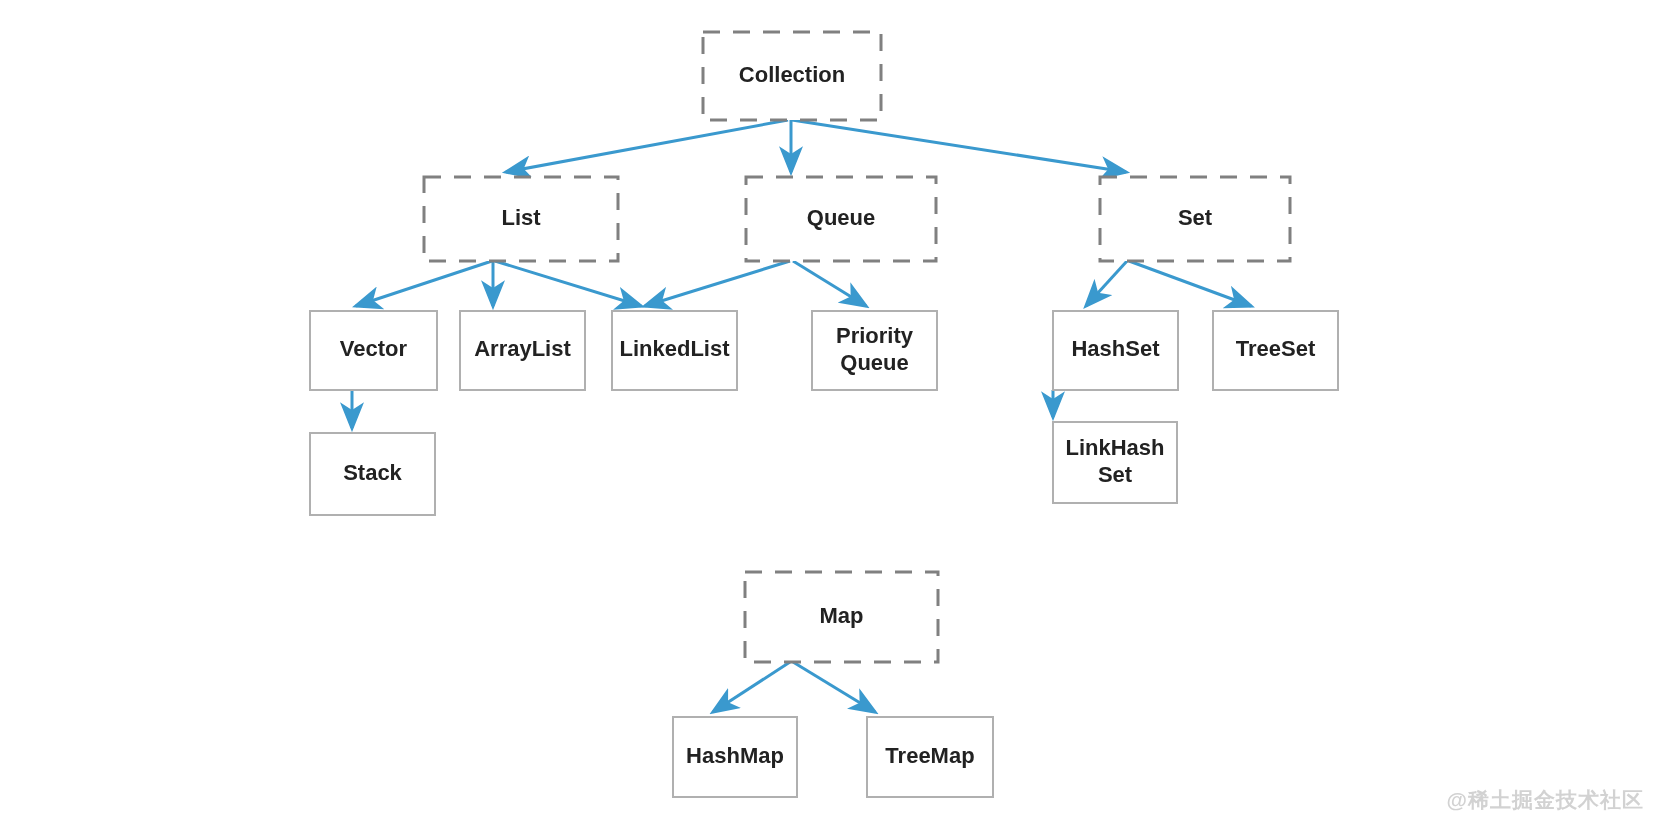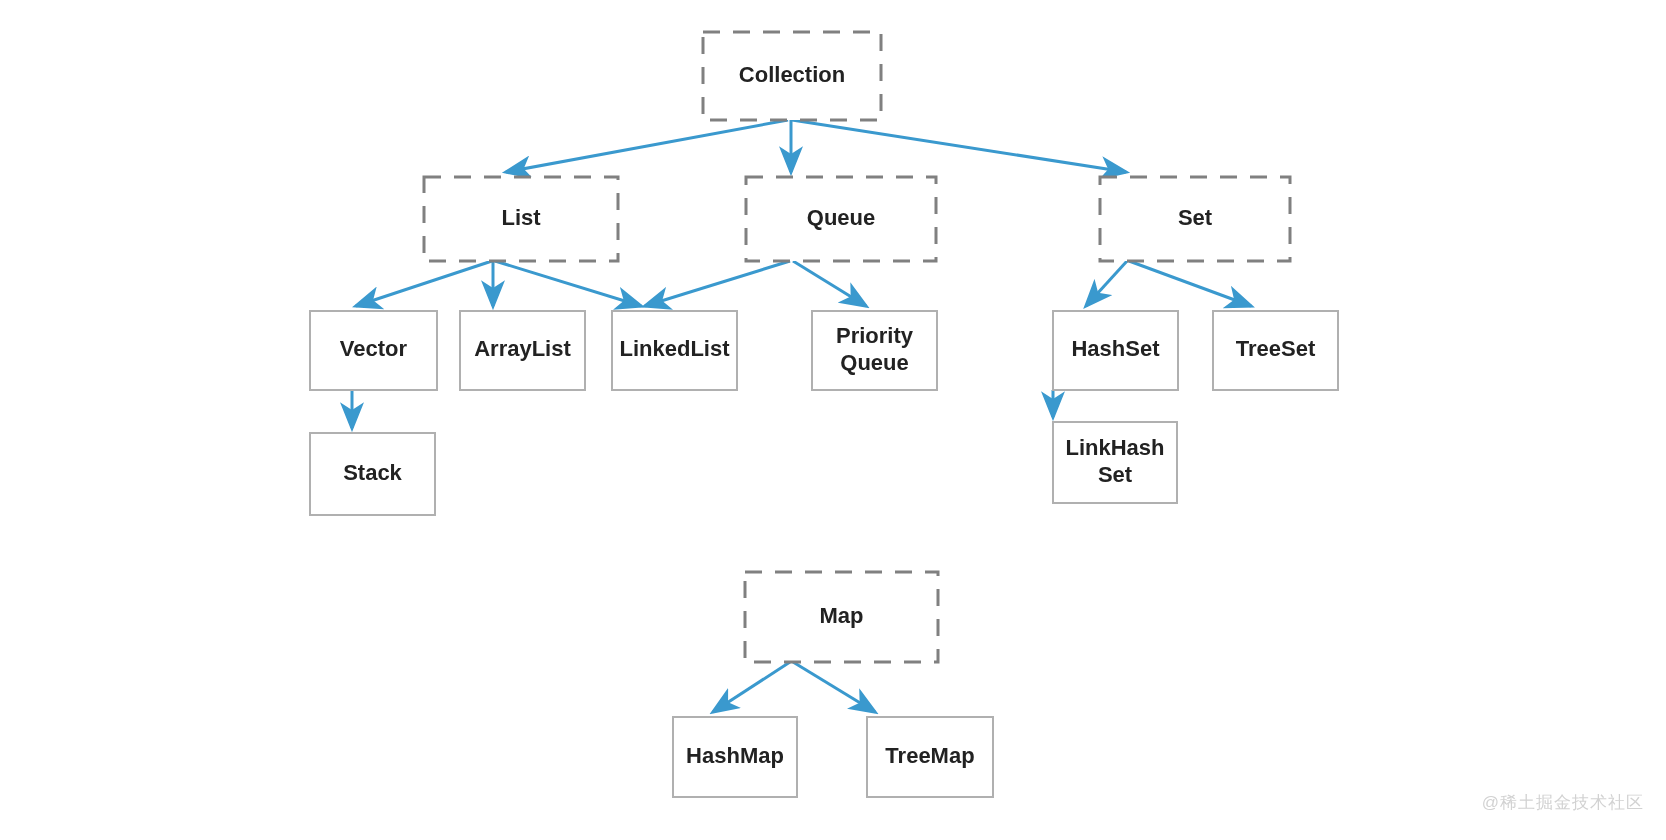"@稀土掘金技术社区" .watermark-text { font-size: 17px -> 21px; font-weight: none -> bold }
